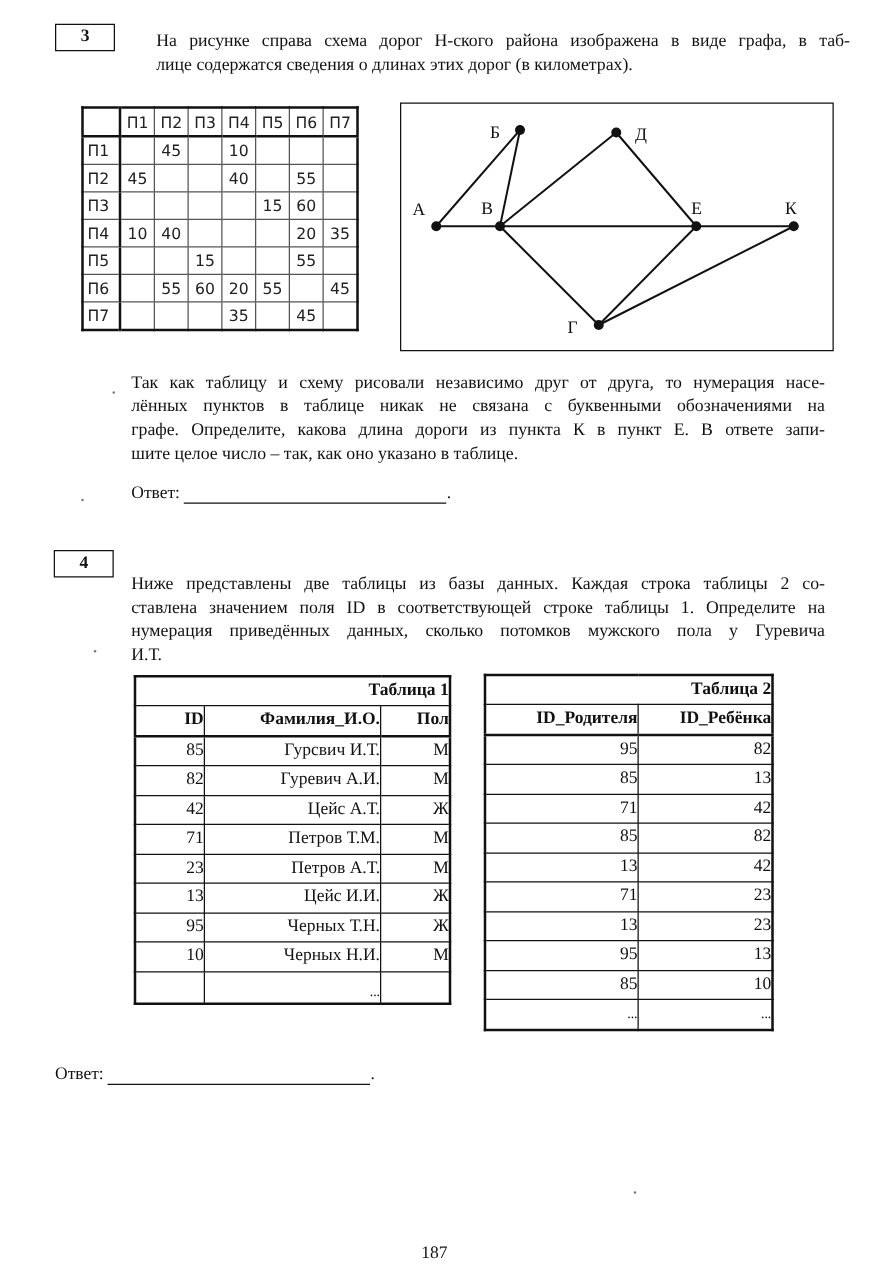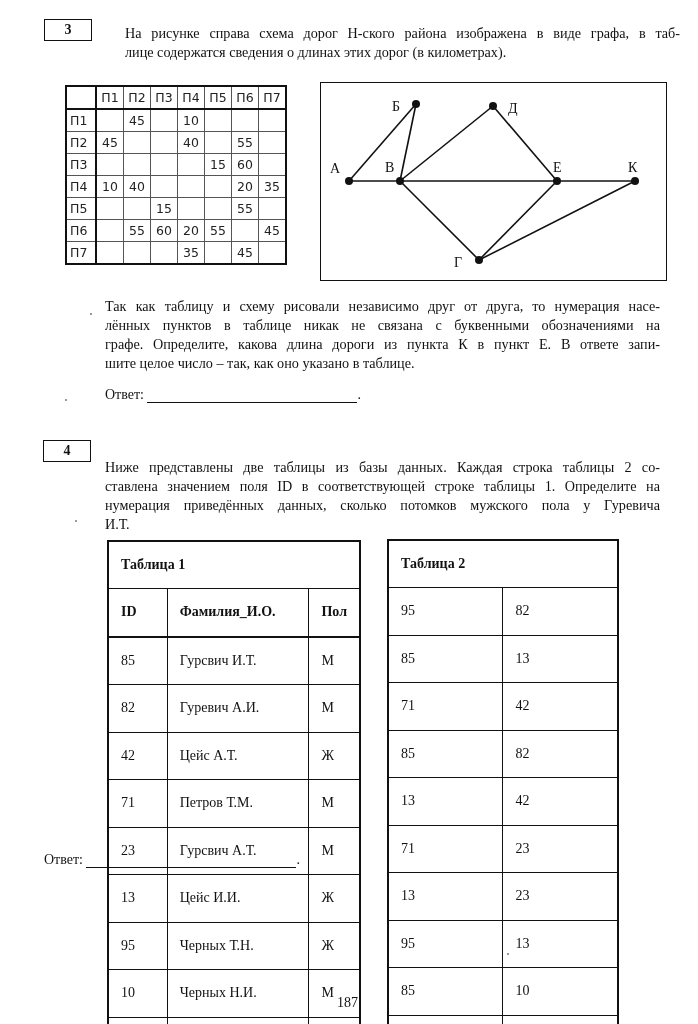"Таблица 1" table.db td { padding: 12px -> 0; text-align: left -> right }
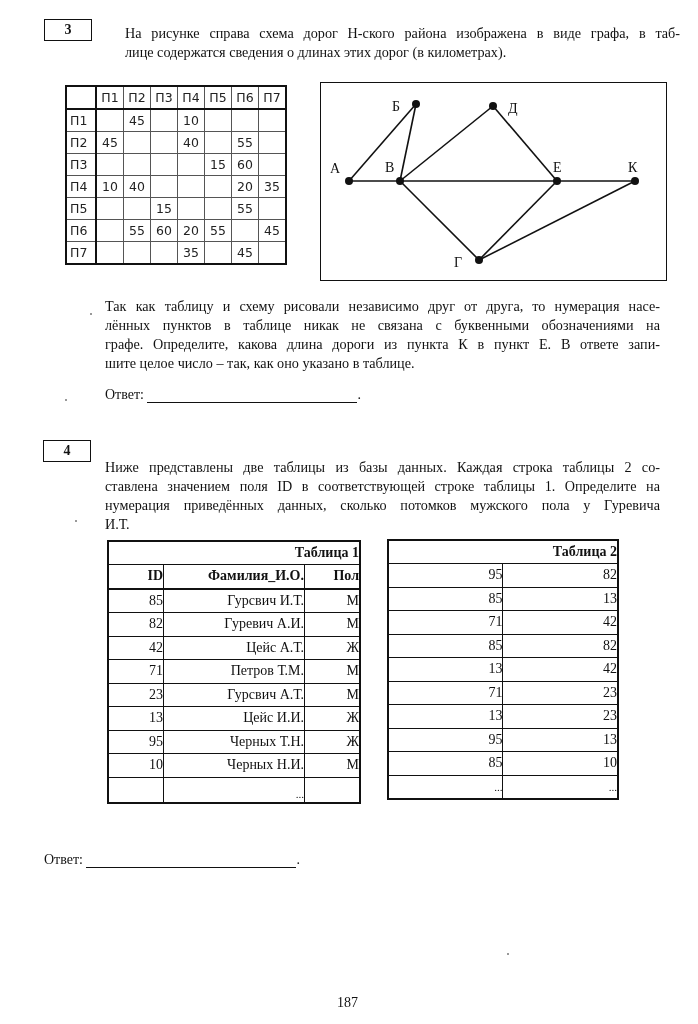"ID_Родителя" tr.hrow { html: none -> <tr> <td>ID_Родителя</td> <td>ID_Ребёнка</td> </tr> }
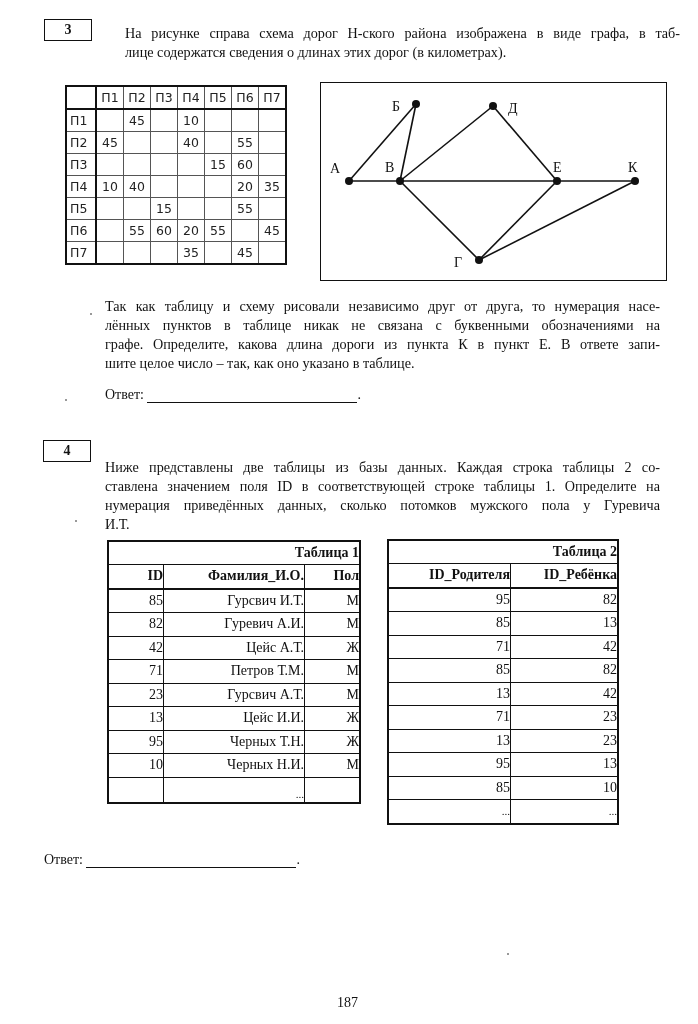"Гурсвич А.Т." td { text: Гурсвич -> Петров }
